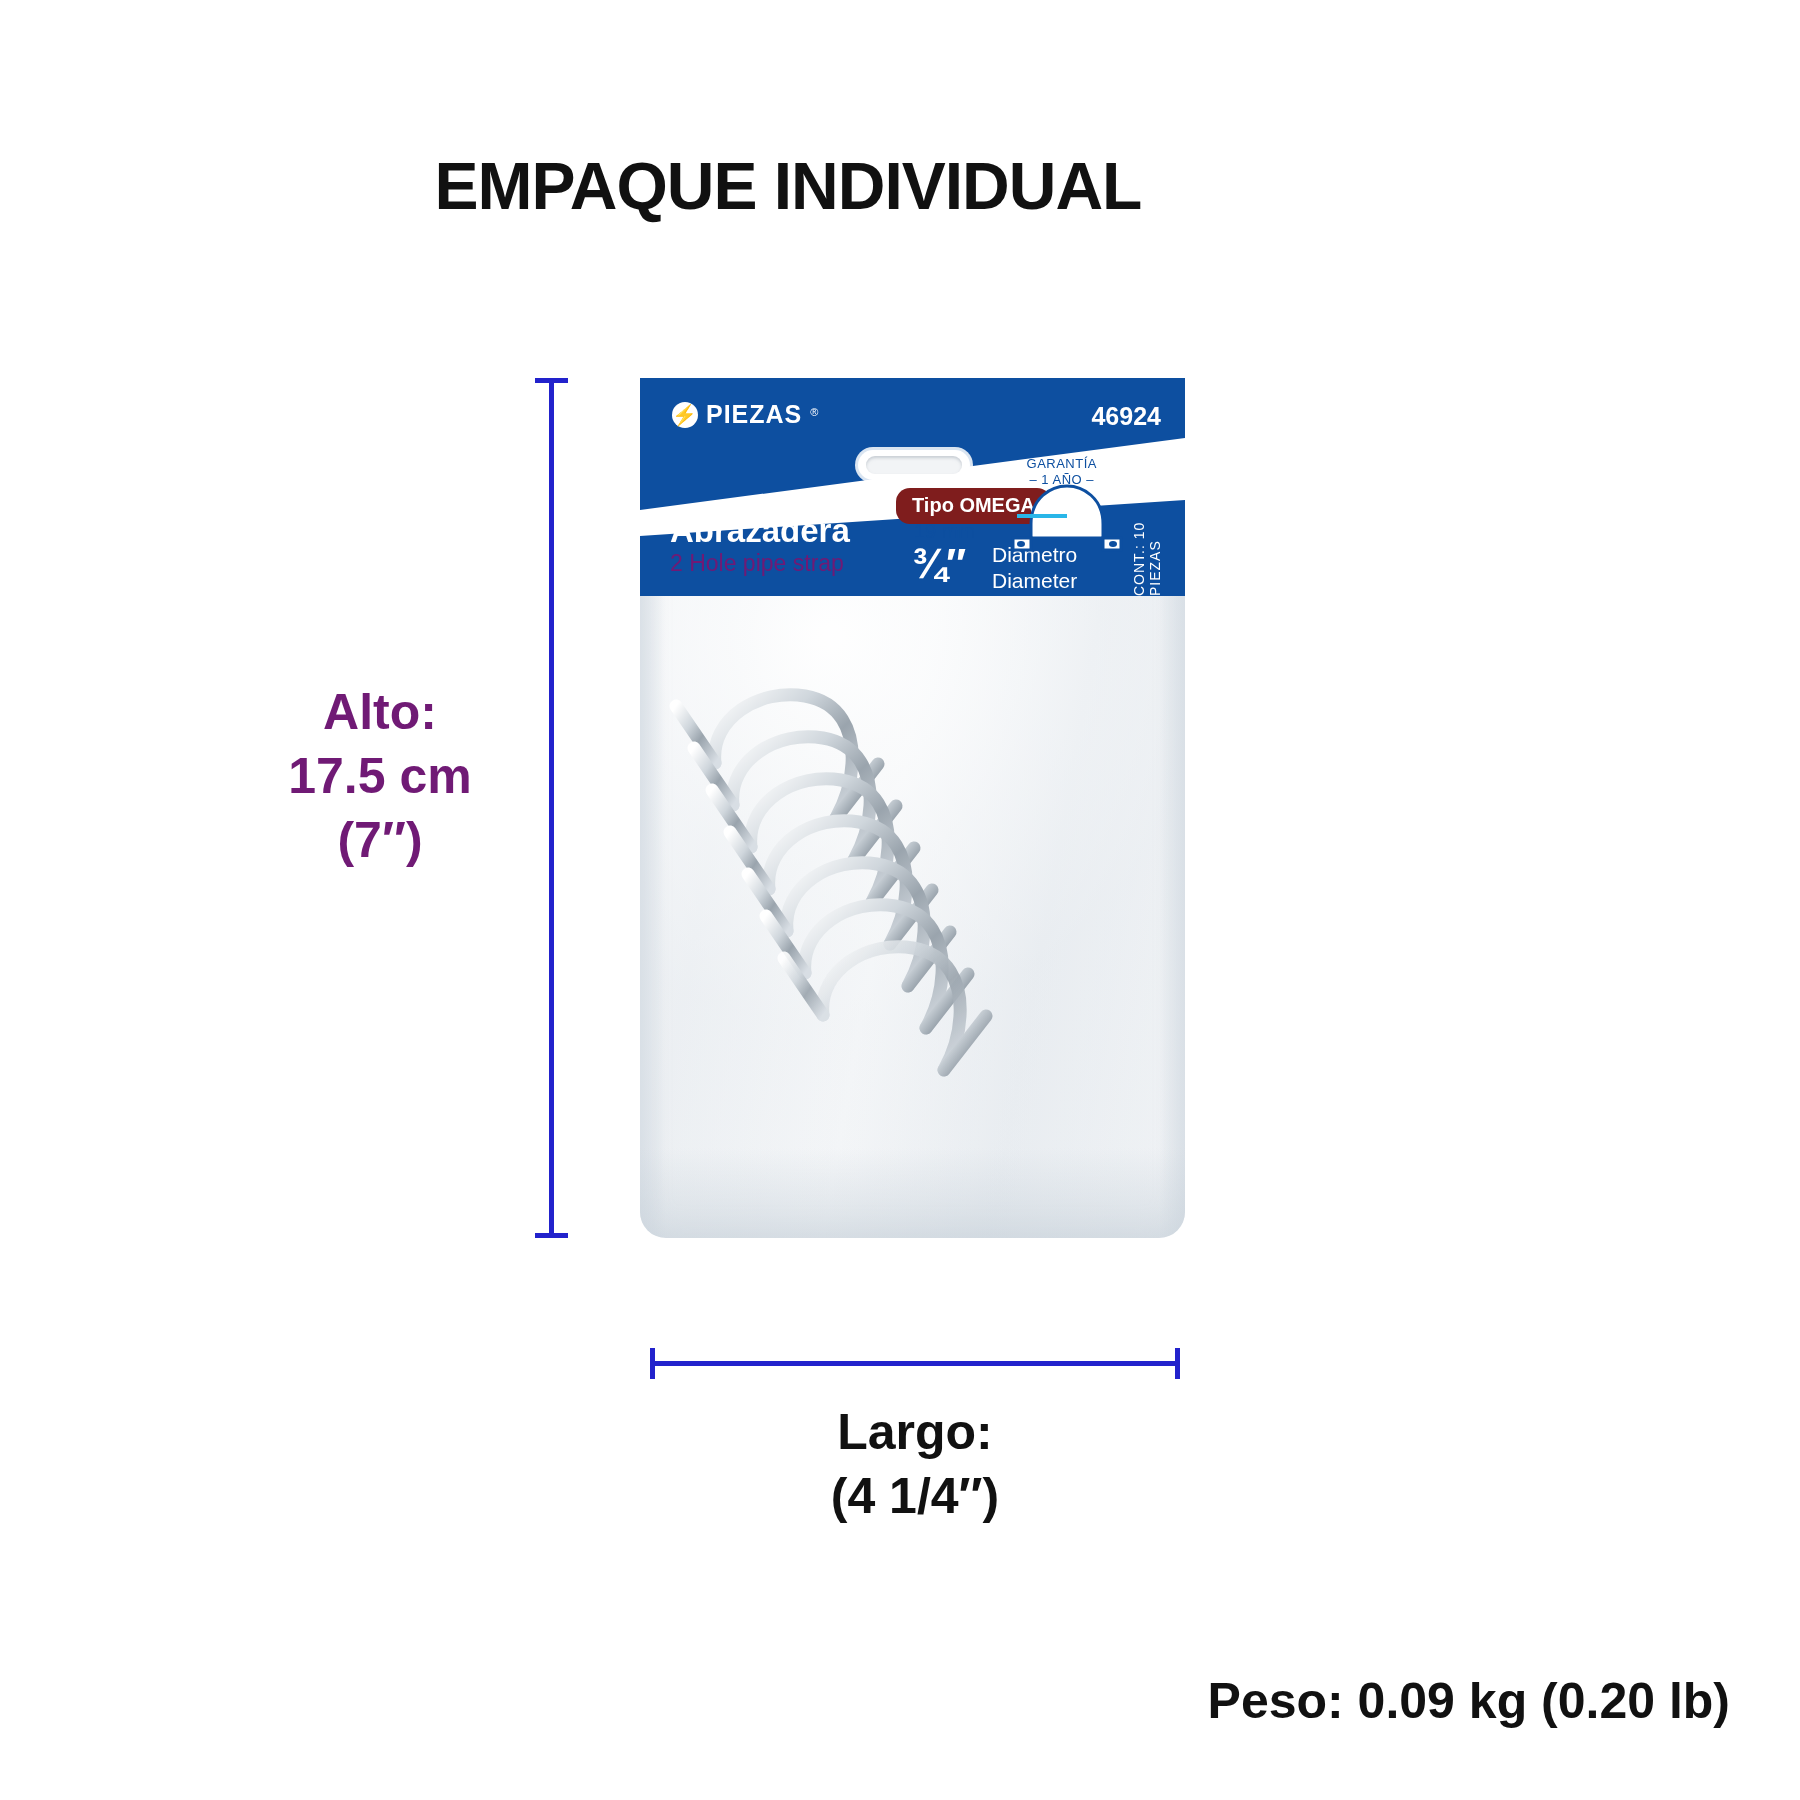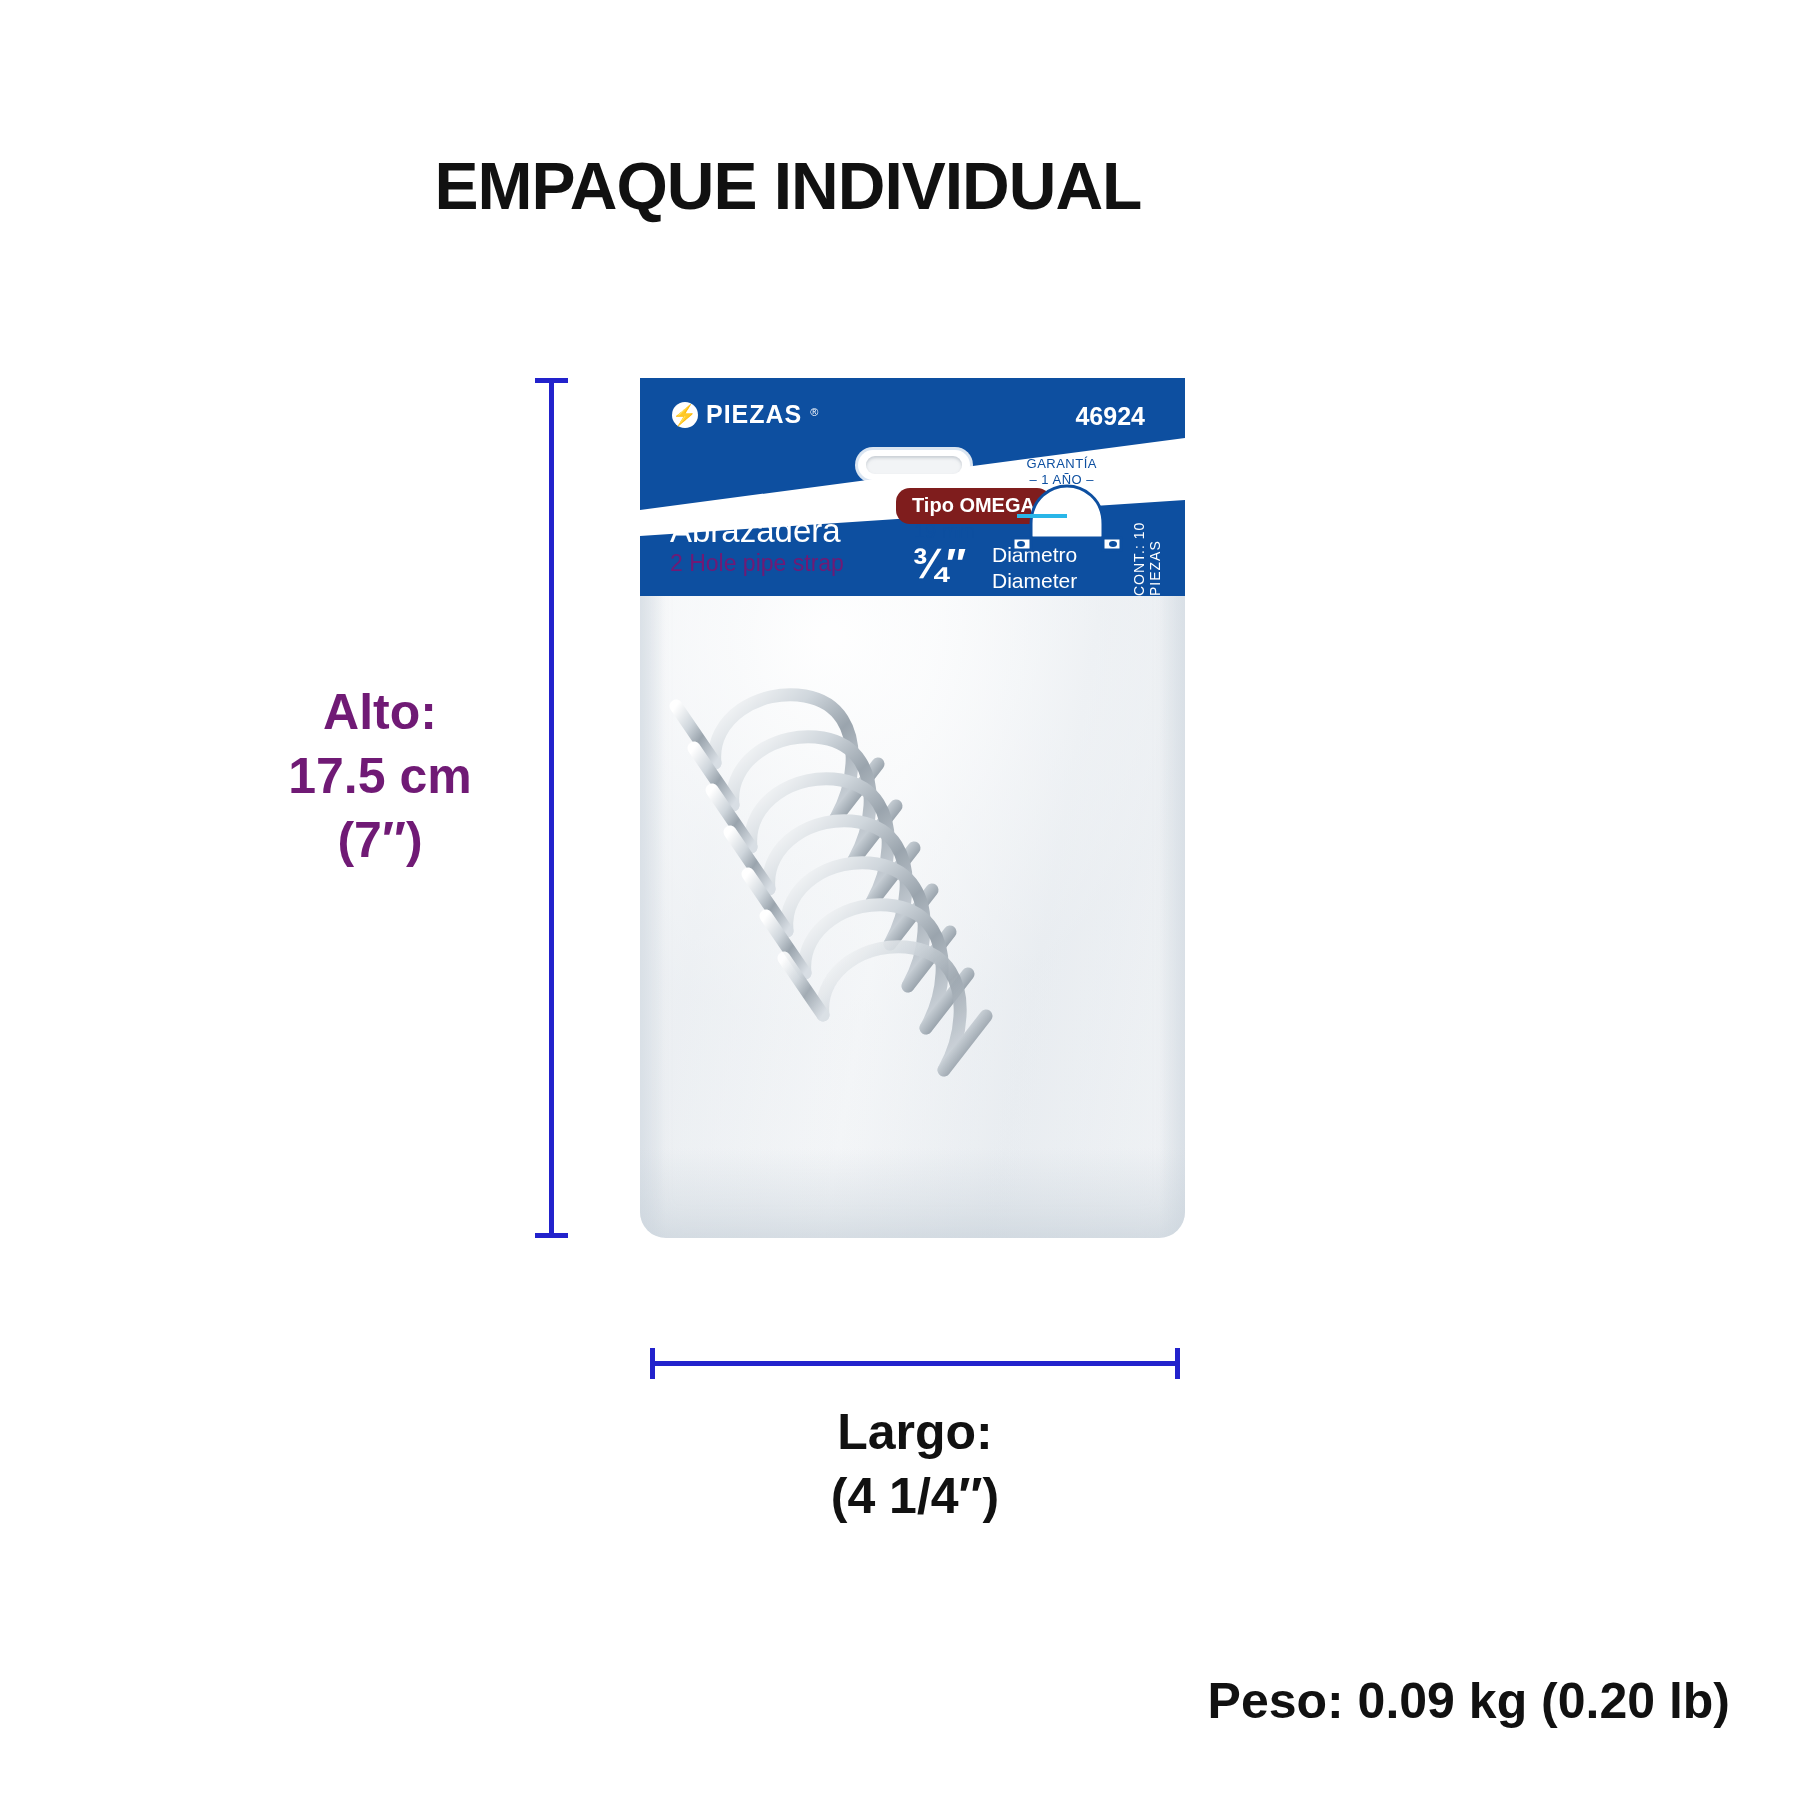"46924" .sku { right: 40px -> 24px }
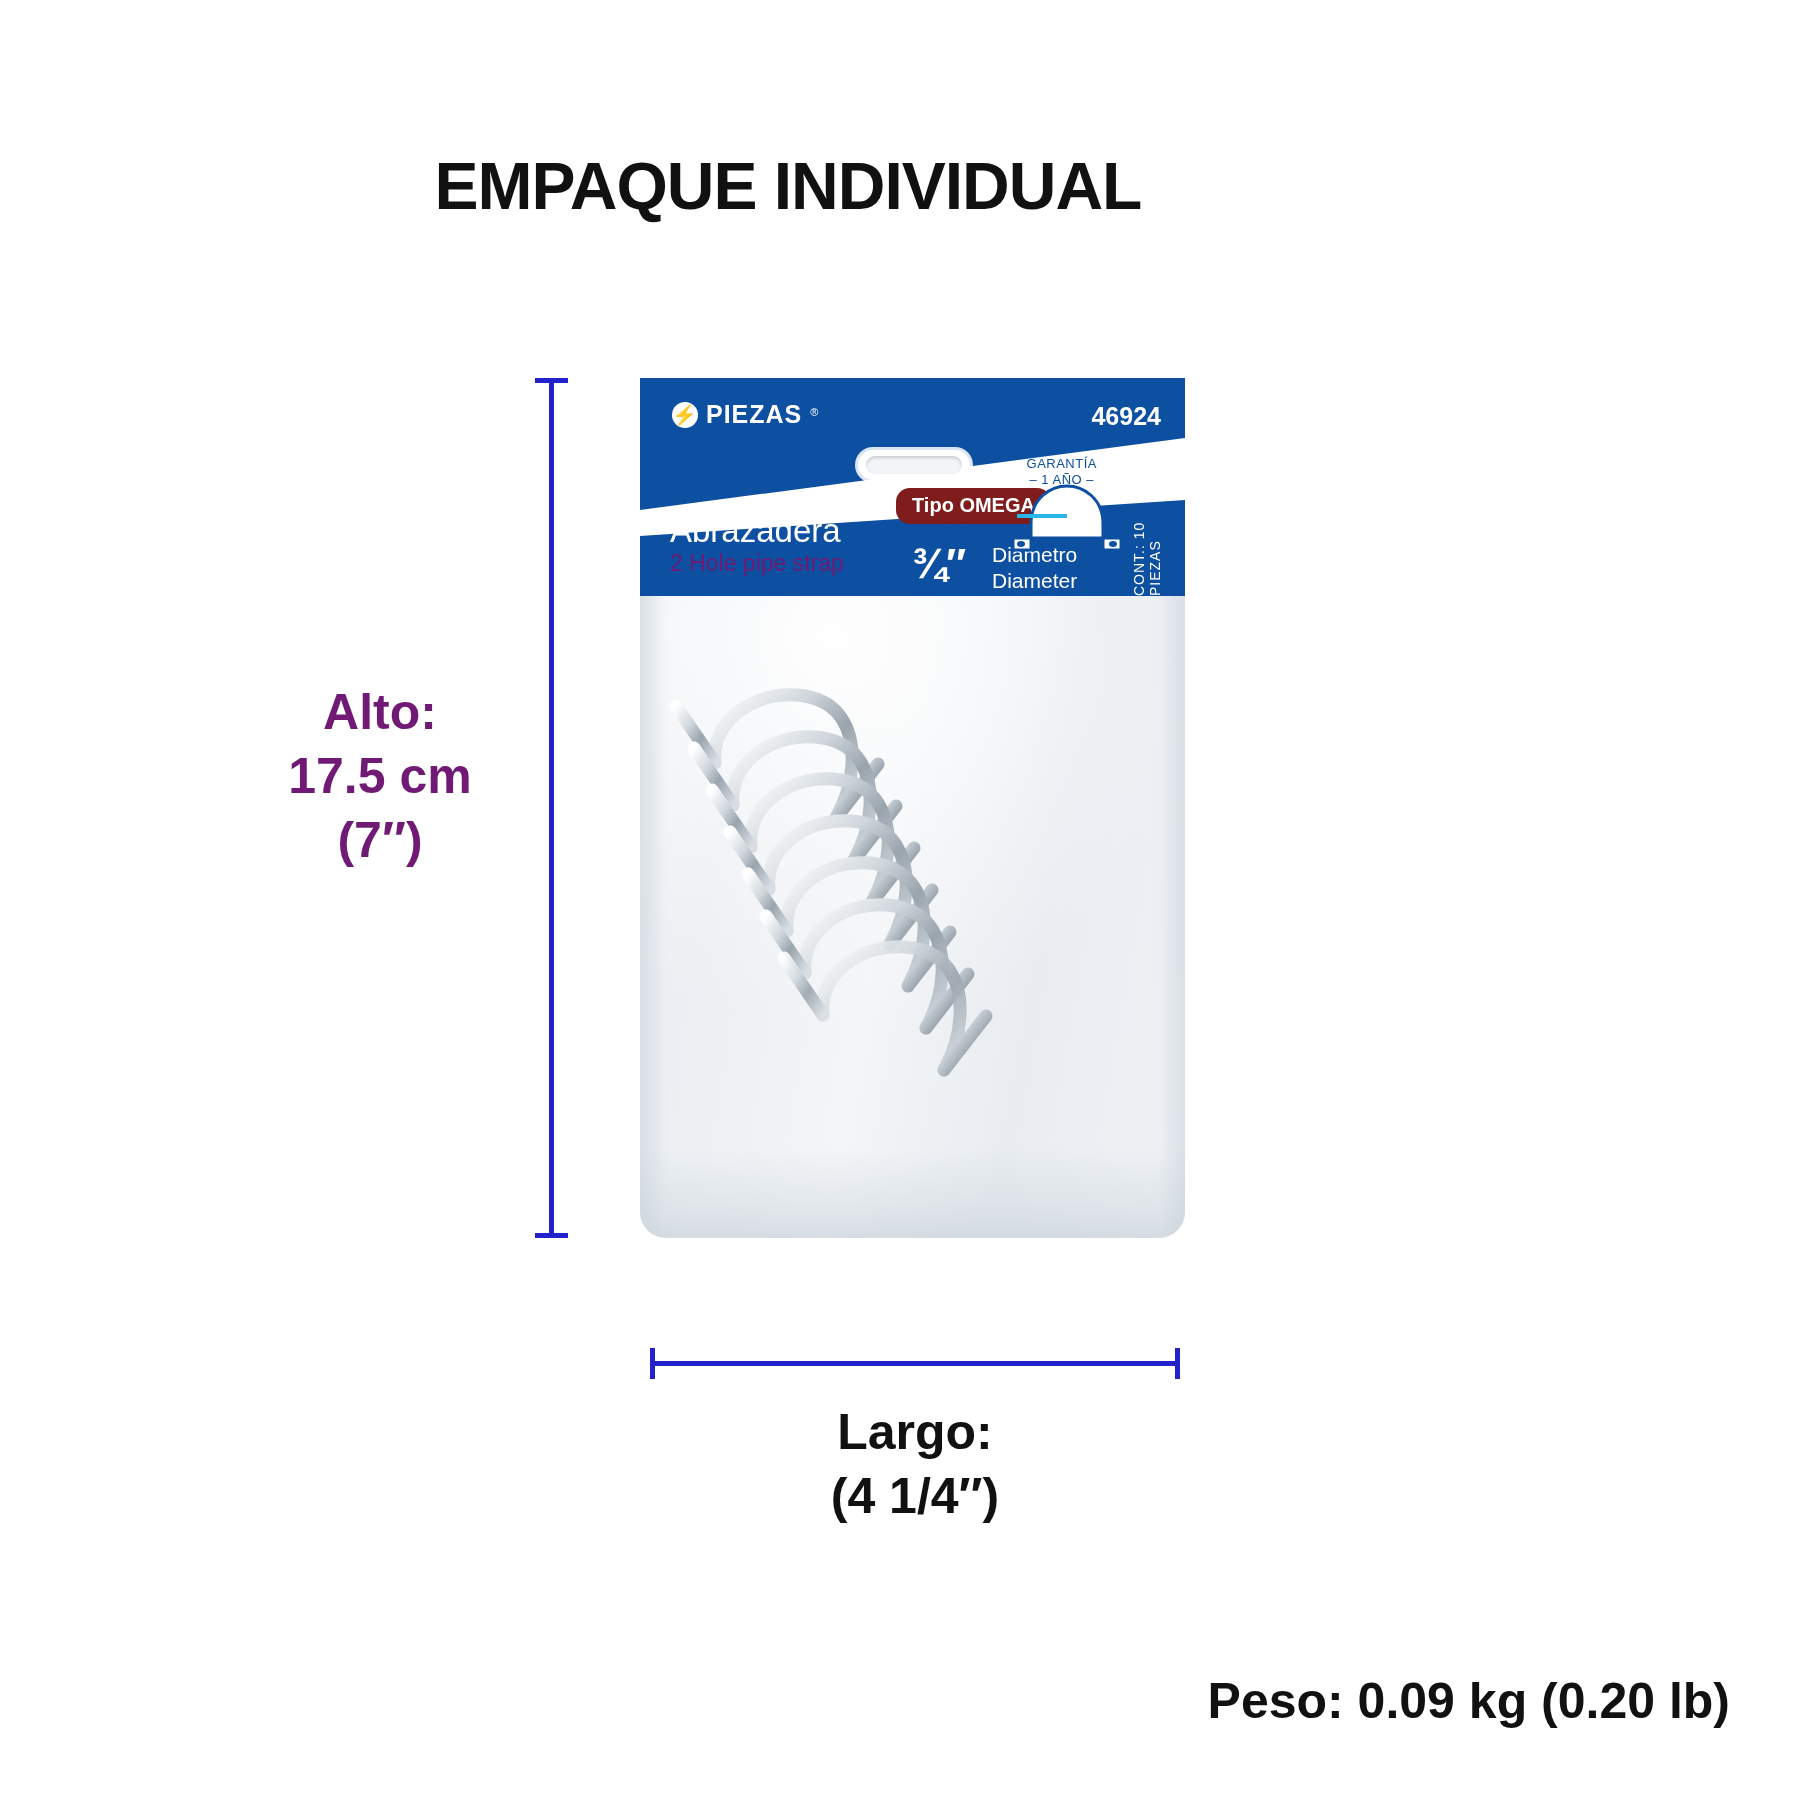"Abrazadera" .prod-name { font-weight: normal -> bold }
